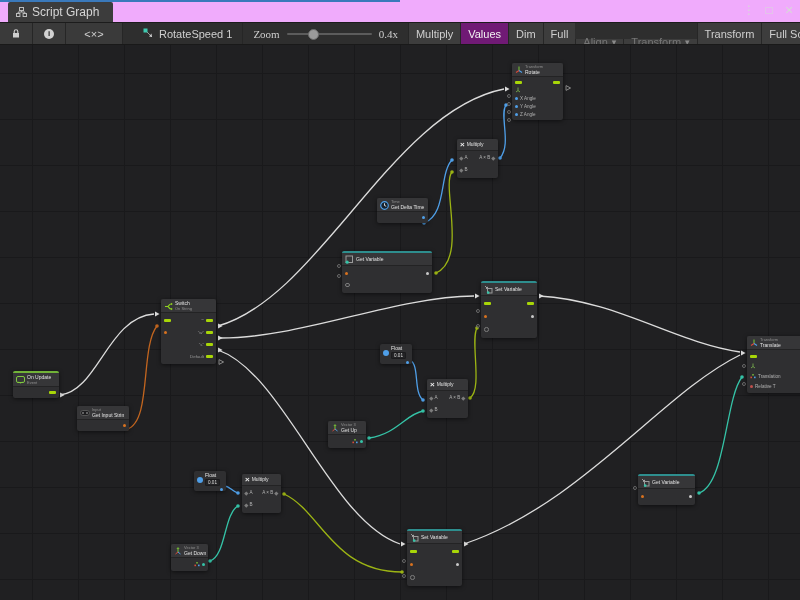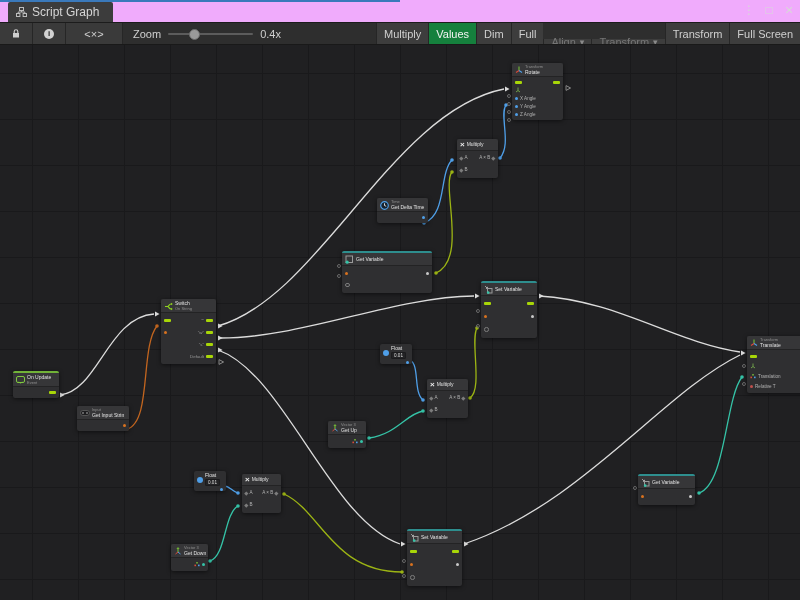"RotateSpeed 1" div.graph-ref { html: none -> <div> <svg> <path></path> <path></path> <rect></rect> </svg> <span>RotateSpeed 1</span> </div> }
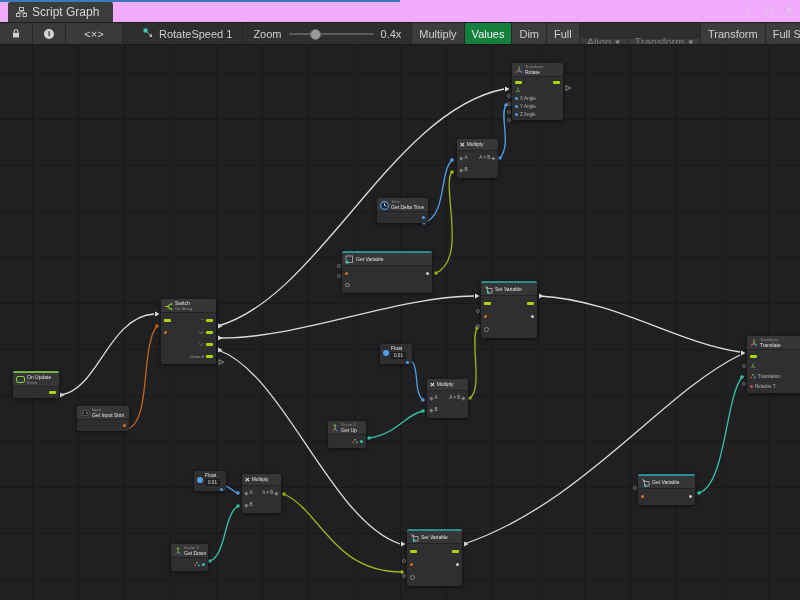"Zoom" .zoom-ctrl { font-family: none -> Liberation Serif, serif }
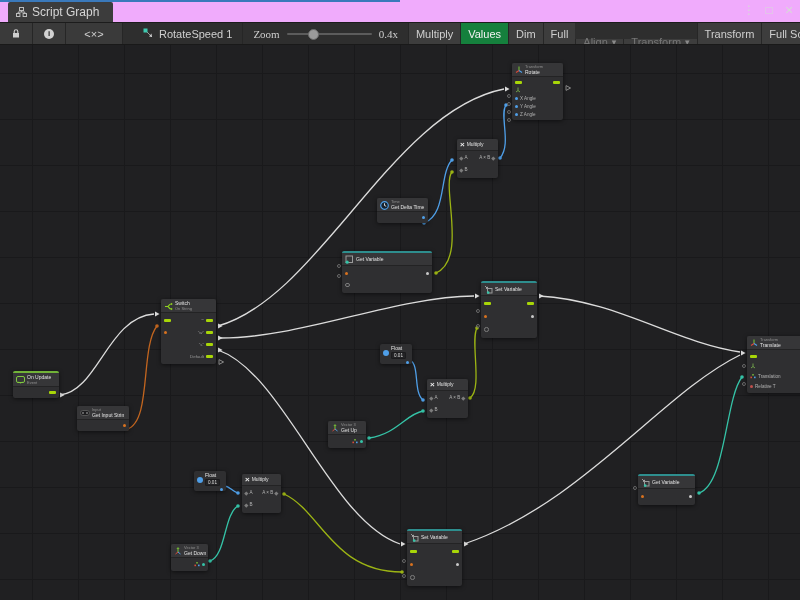"Values" .tbtn.active { background: #15803d -> #701a75 }
